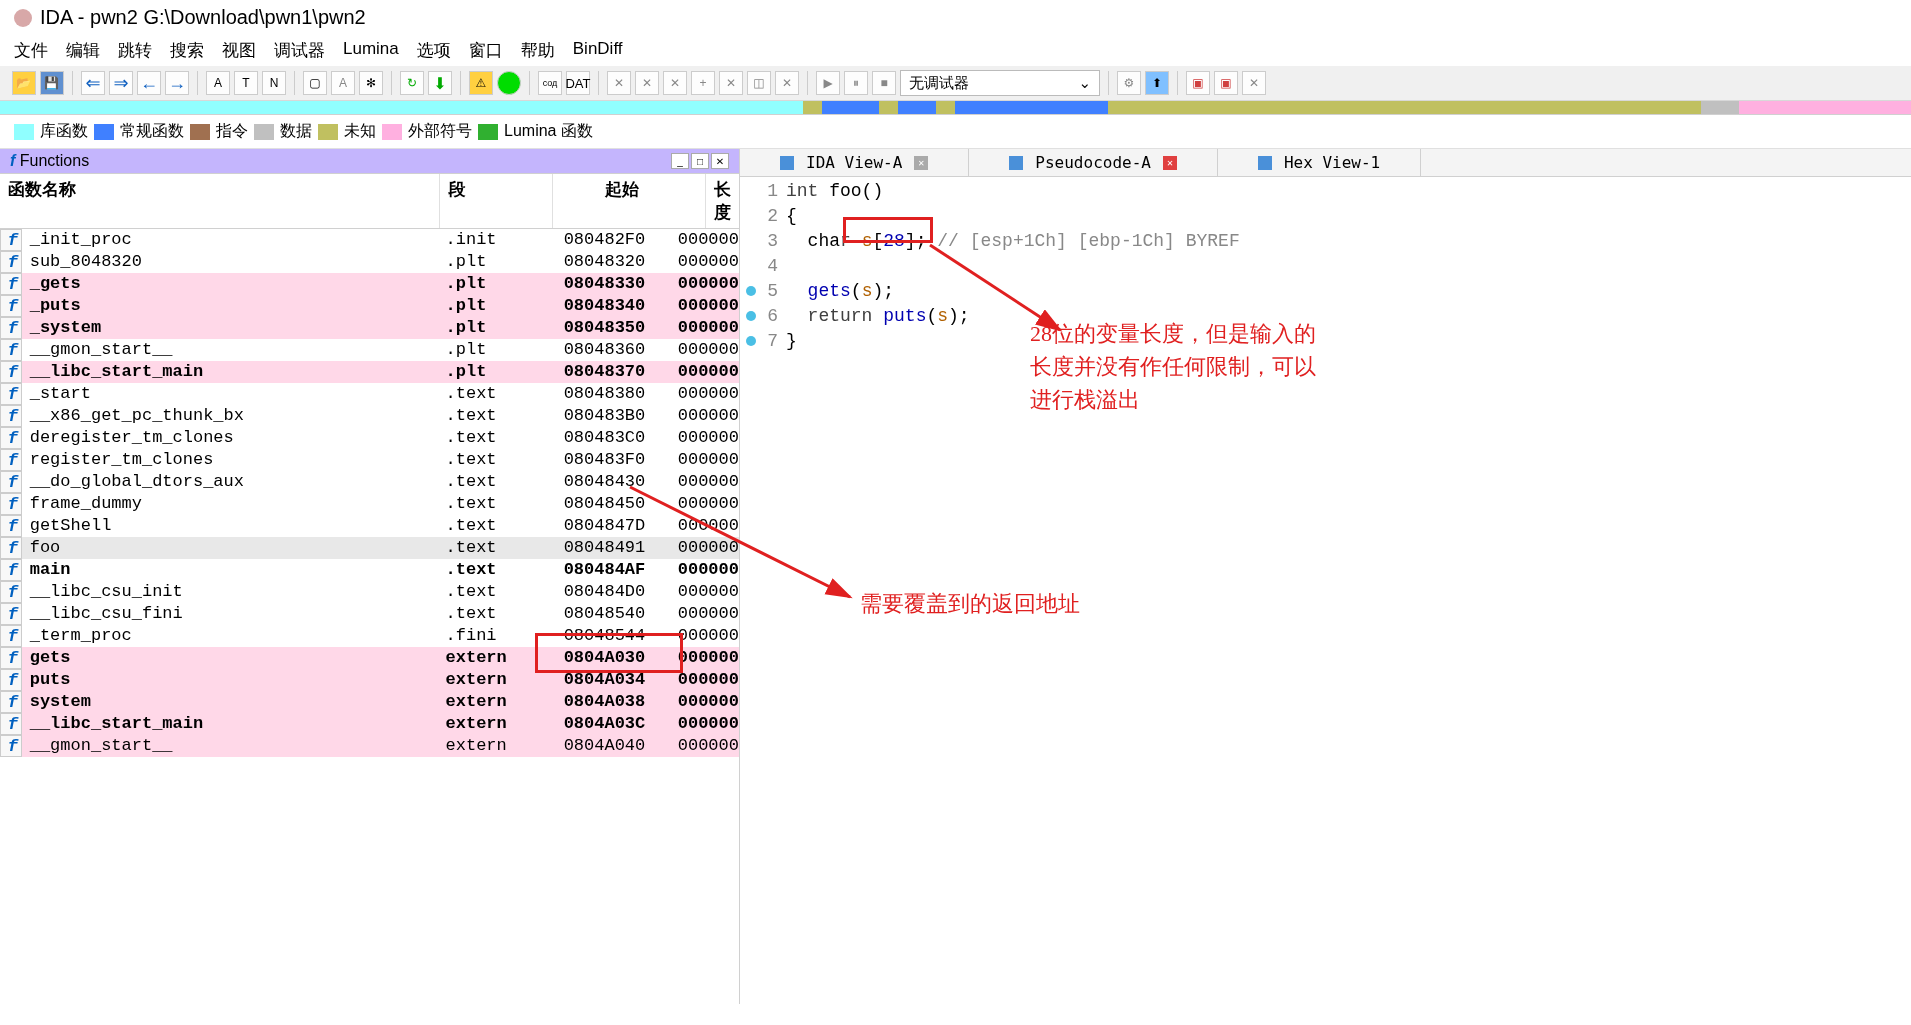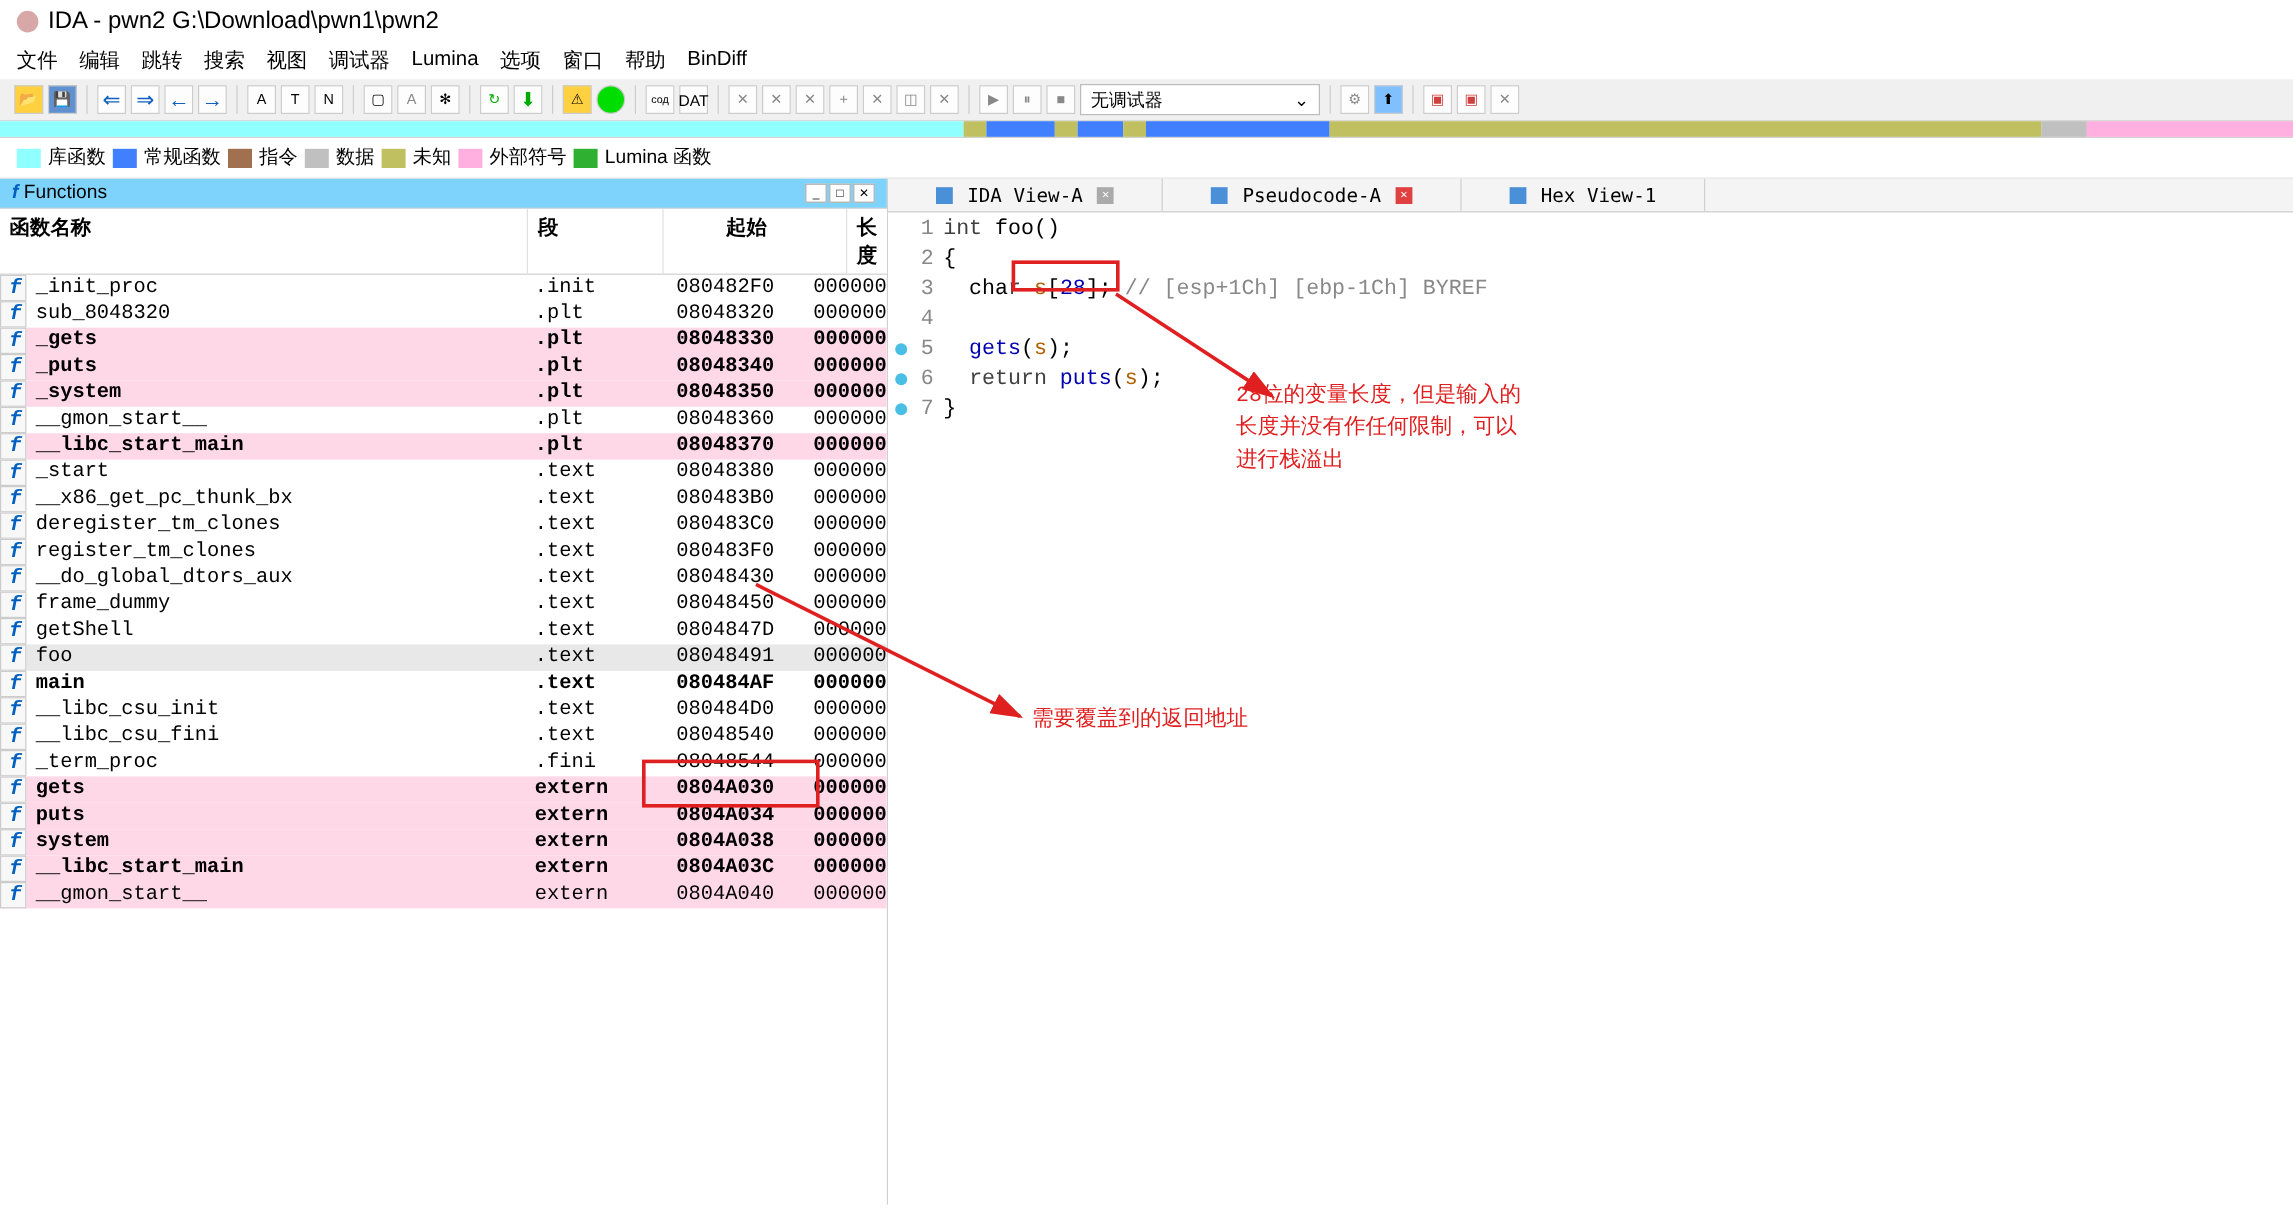"f Functions" .panel-header { background: #7dd3fc -> #c4b5fd }
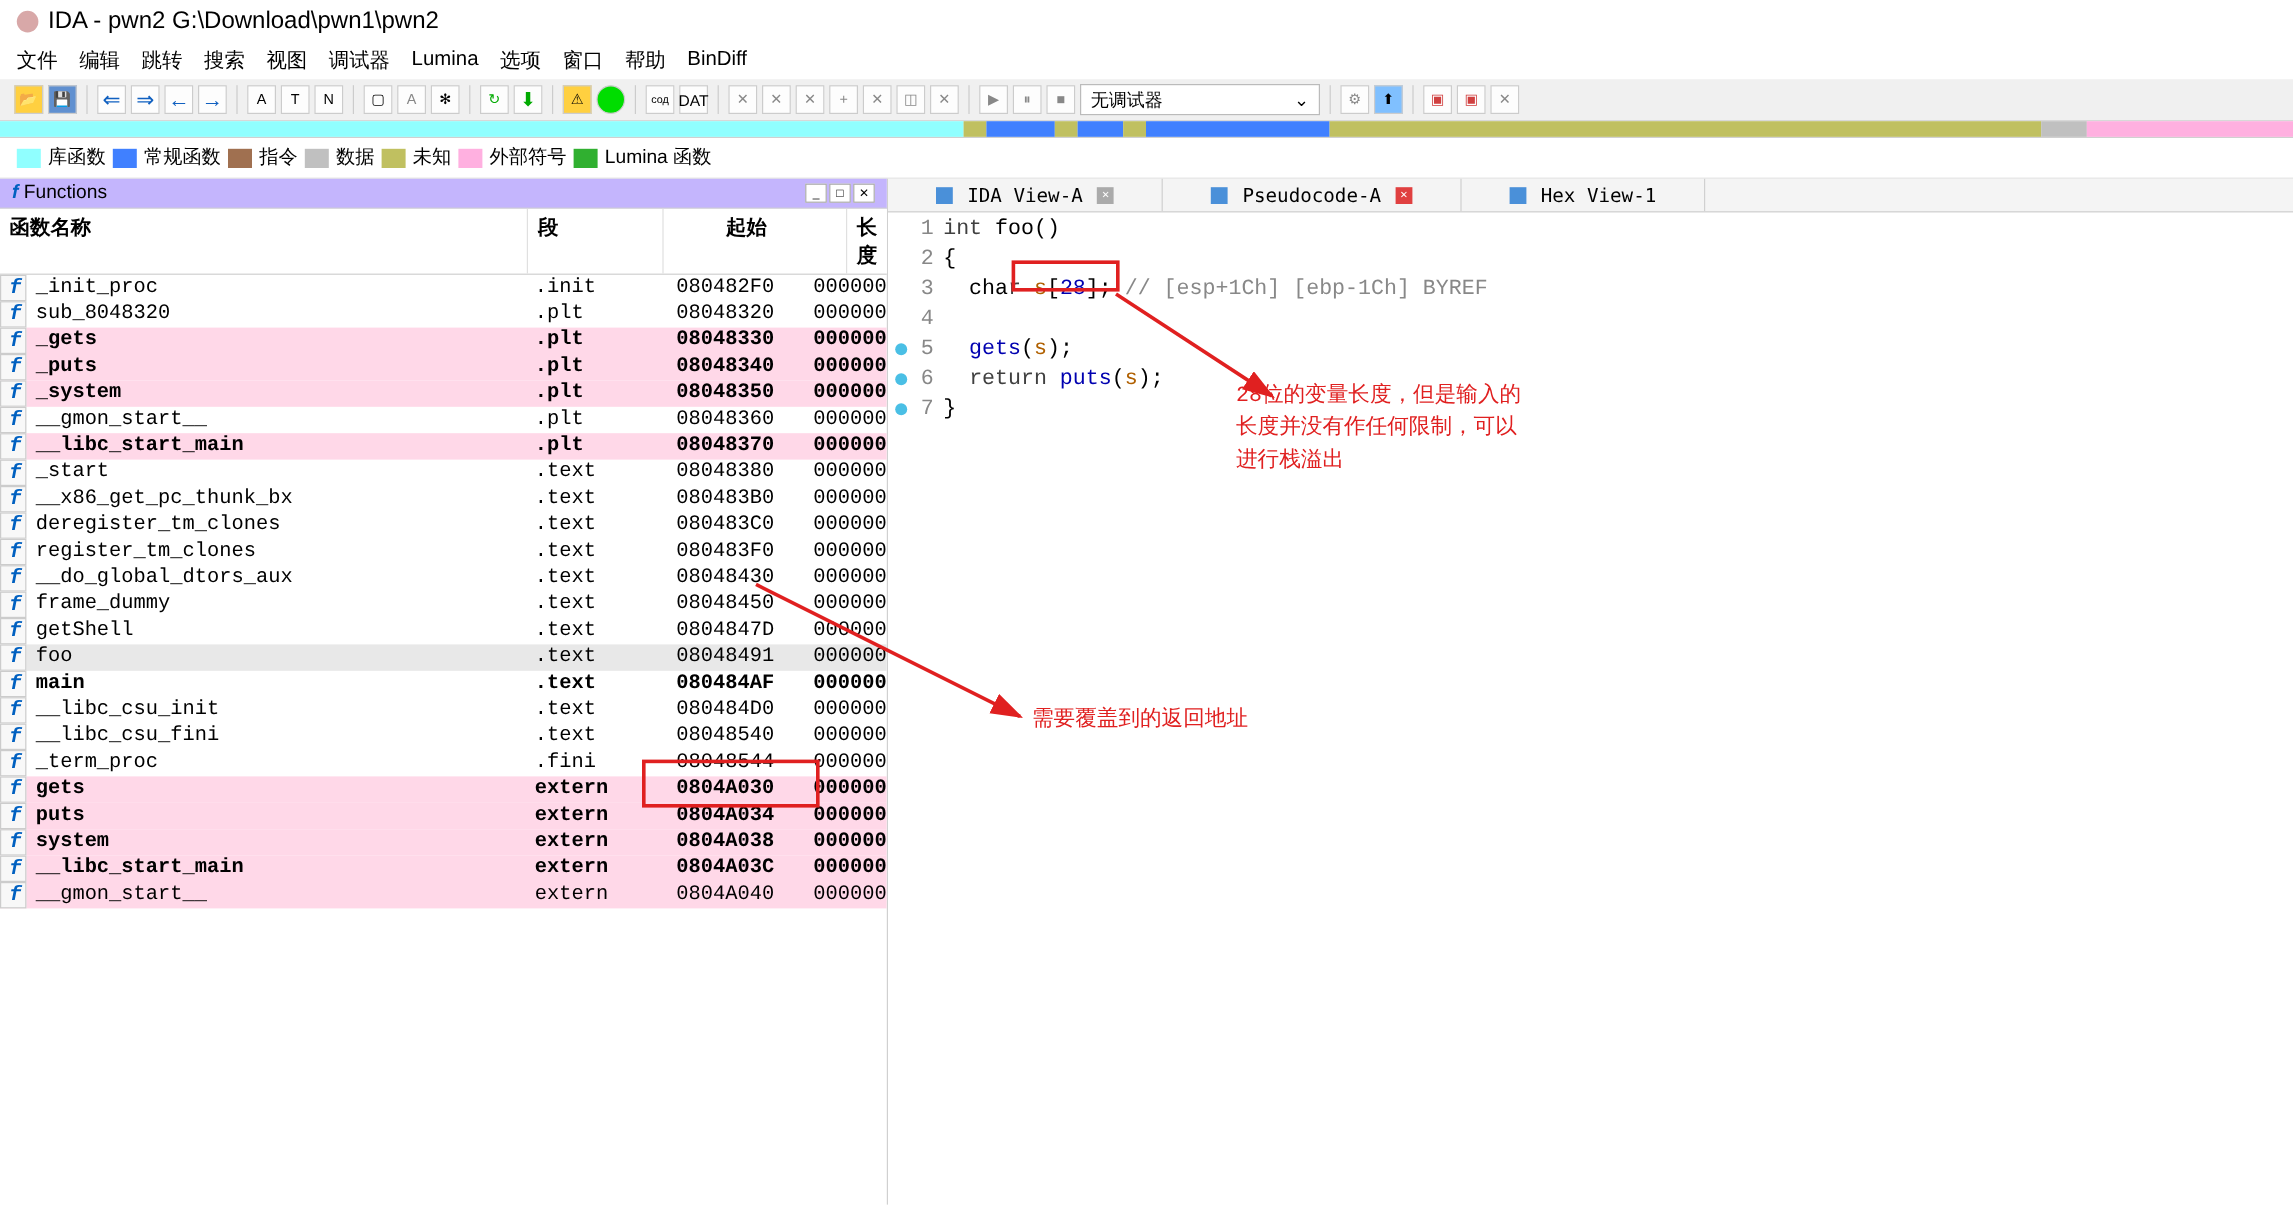"28位的变量长度，但是输入的" .annot { font-family: Liberation Mono, monospace -> Liberation Serif, serif; font-size: 18px -> 22px }
